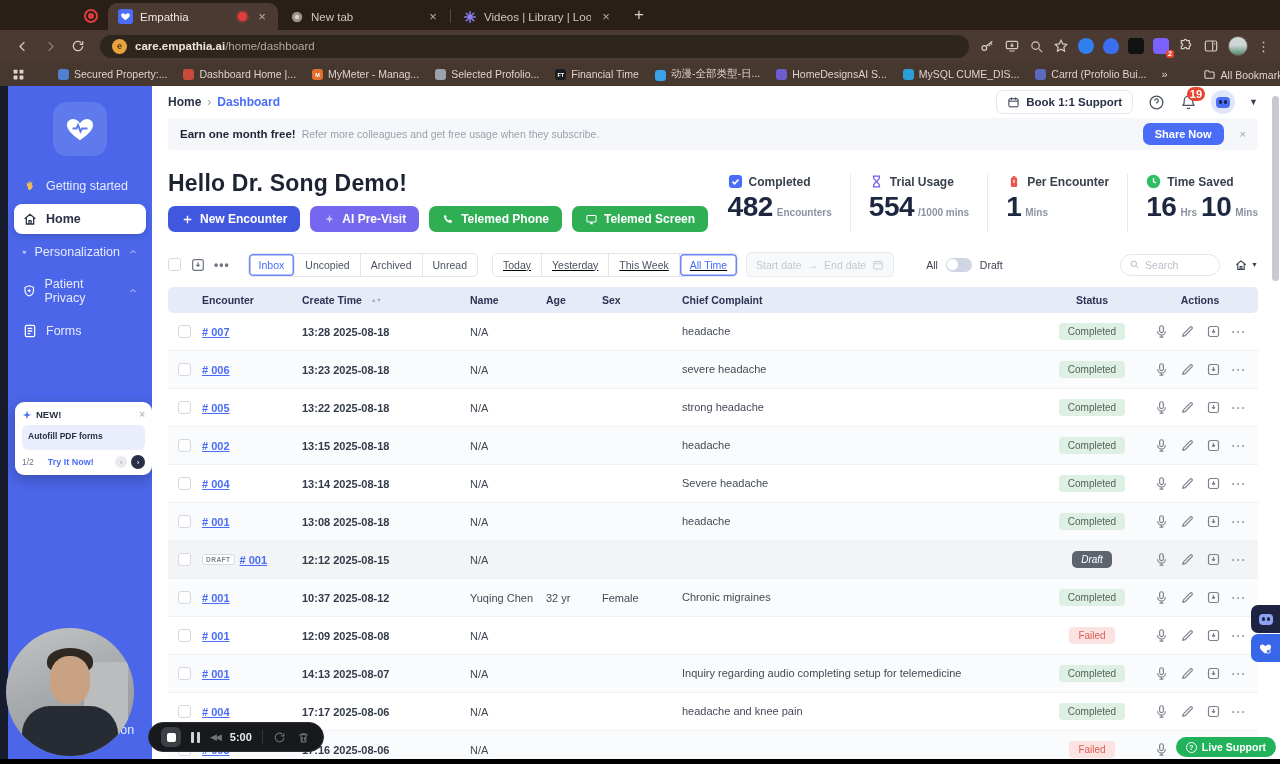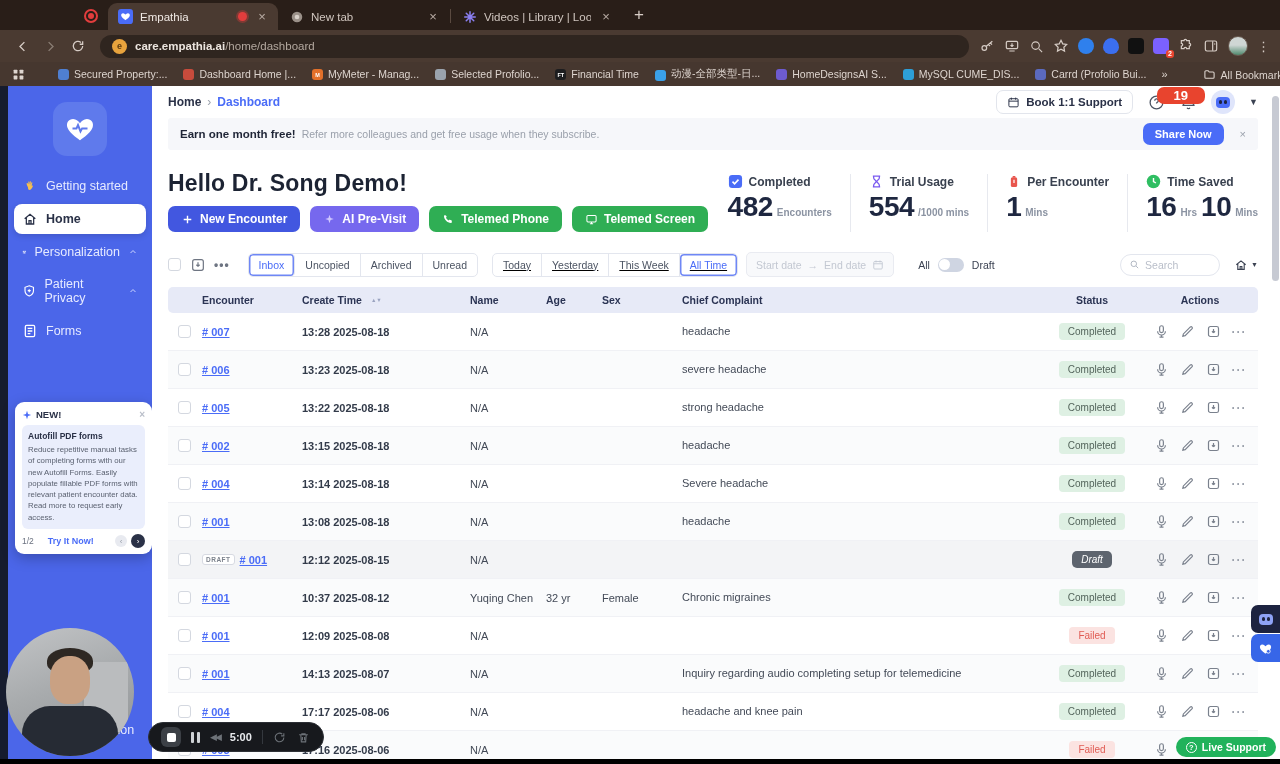"19" .notif-badge { font-size: 13px -> 11px; padding: 1px 17px -> 1px 3px }
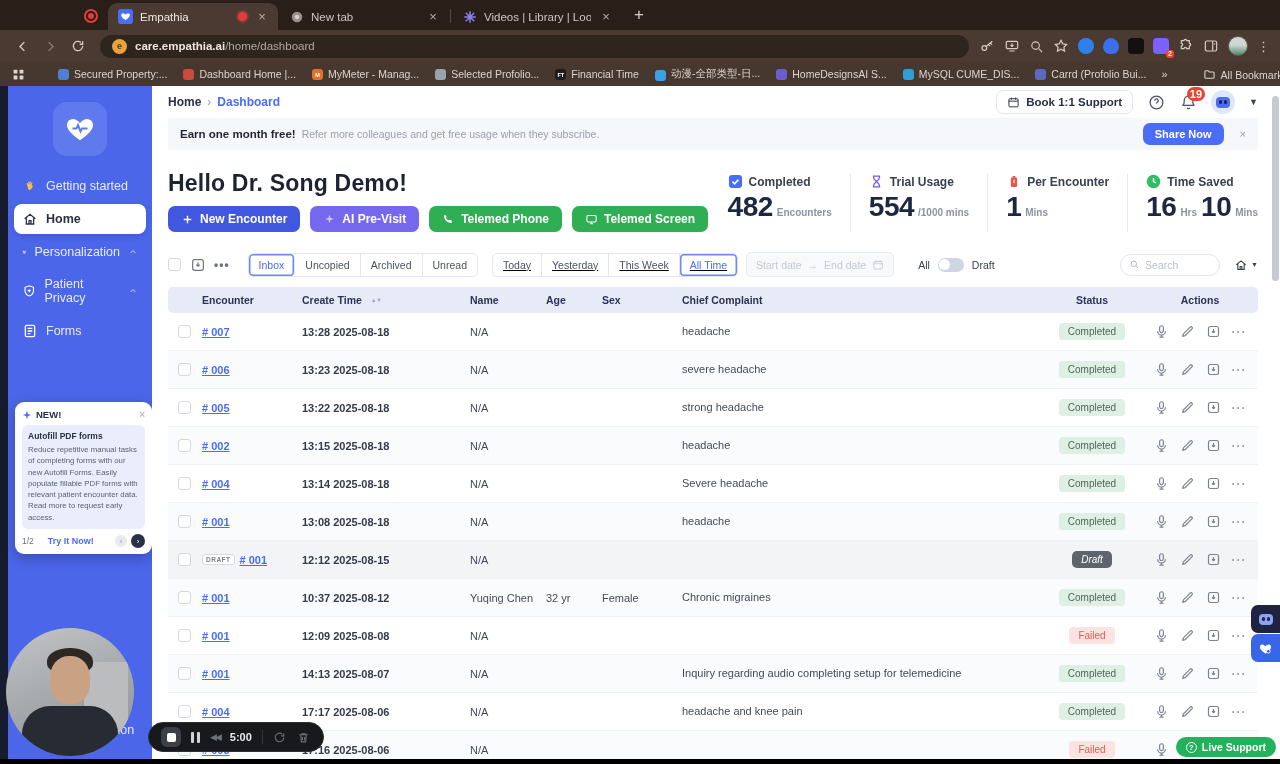"All" span.tgl-label { margin-left: 16px -> 24px }
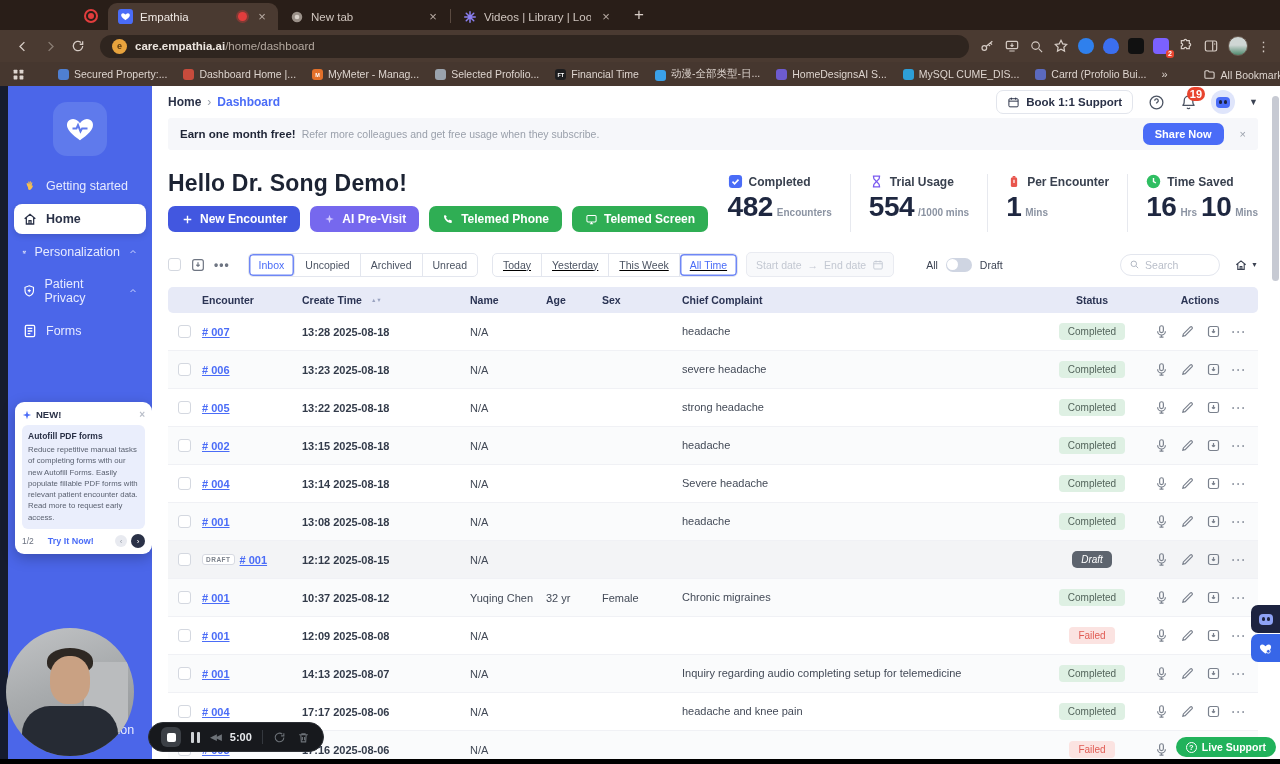"Reduce repetitive manual tasks of" div.new-card-body { html: <div>Reduce repetitive manual tasks of completing forms with our new Autofill Forms. Easily populate fillable PDF forms with relevant patient encounter data. Read more to request early access.</div> -> none }
